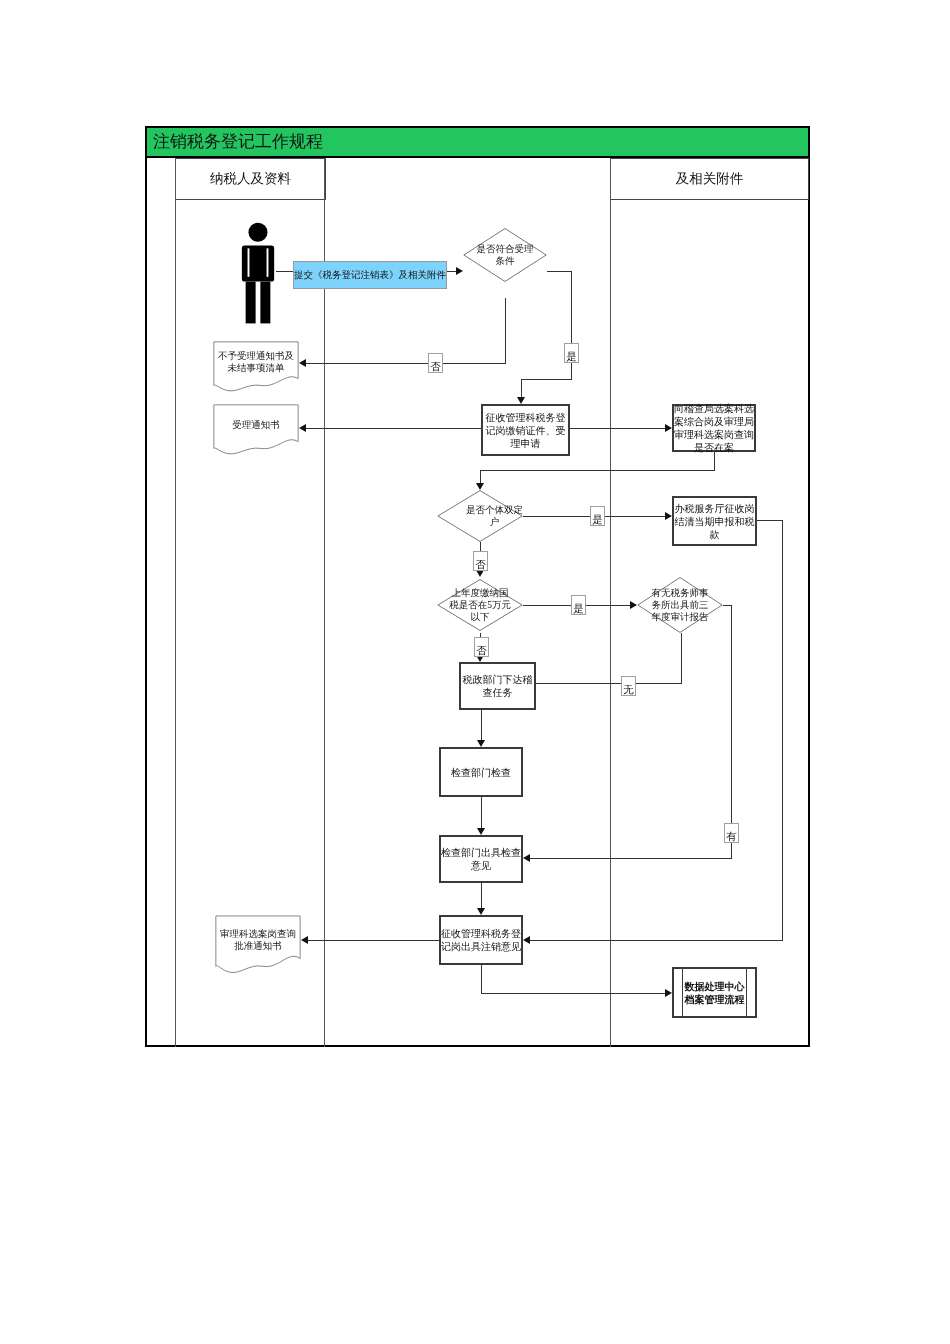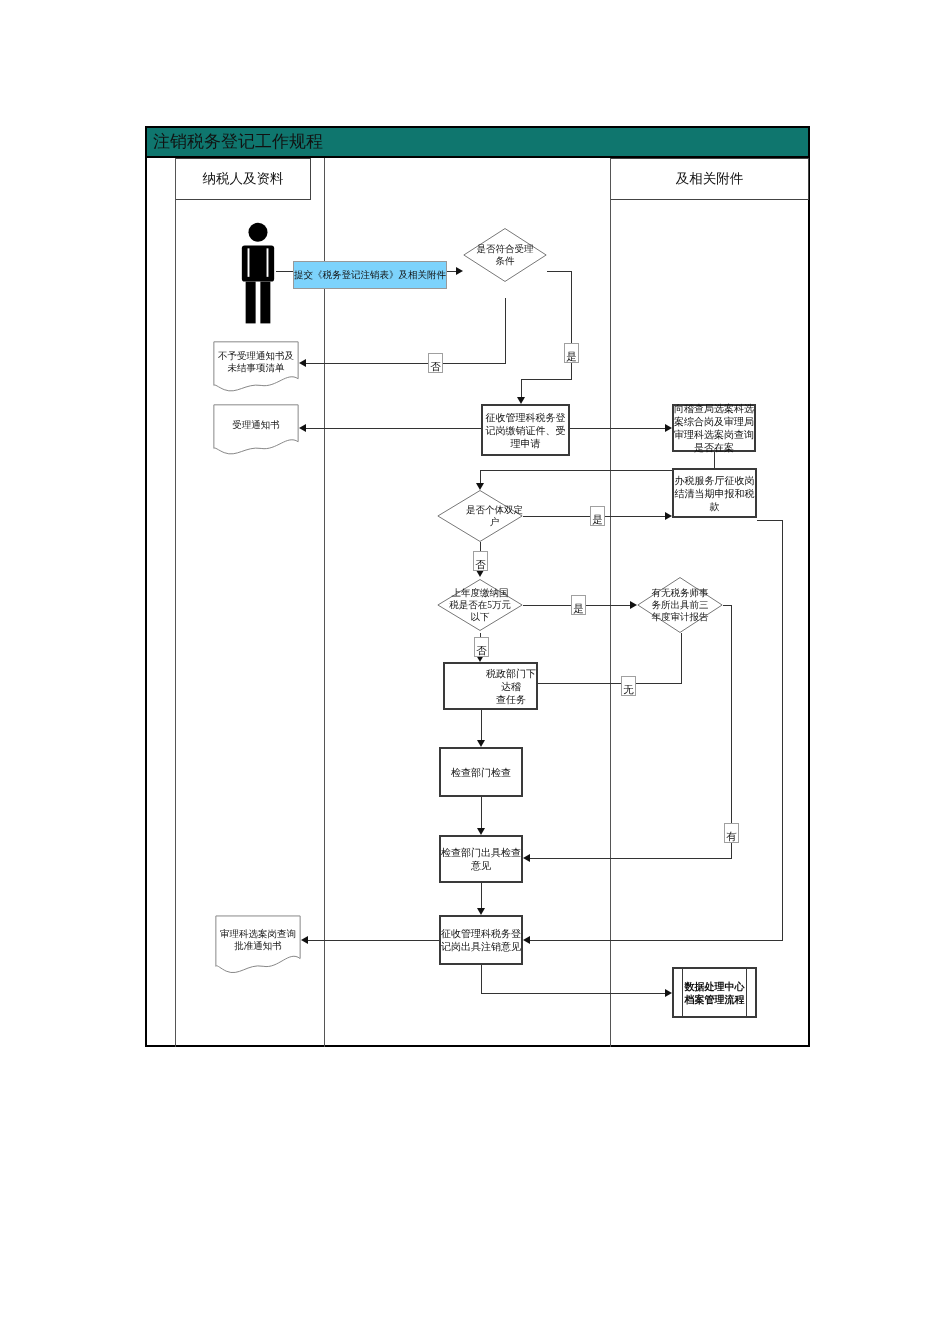"注销税务登记工作规程" .title-row { background: #0f766e -> #22c55e }
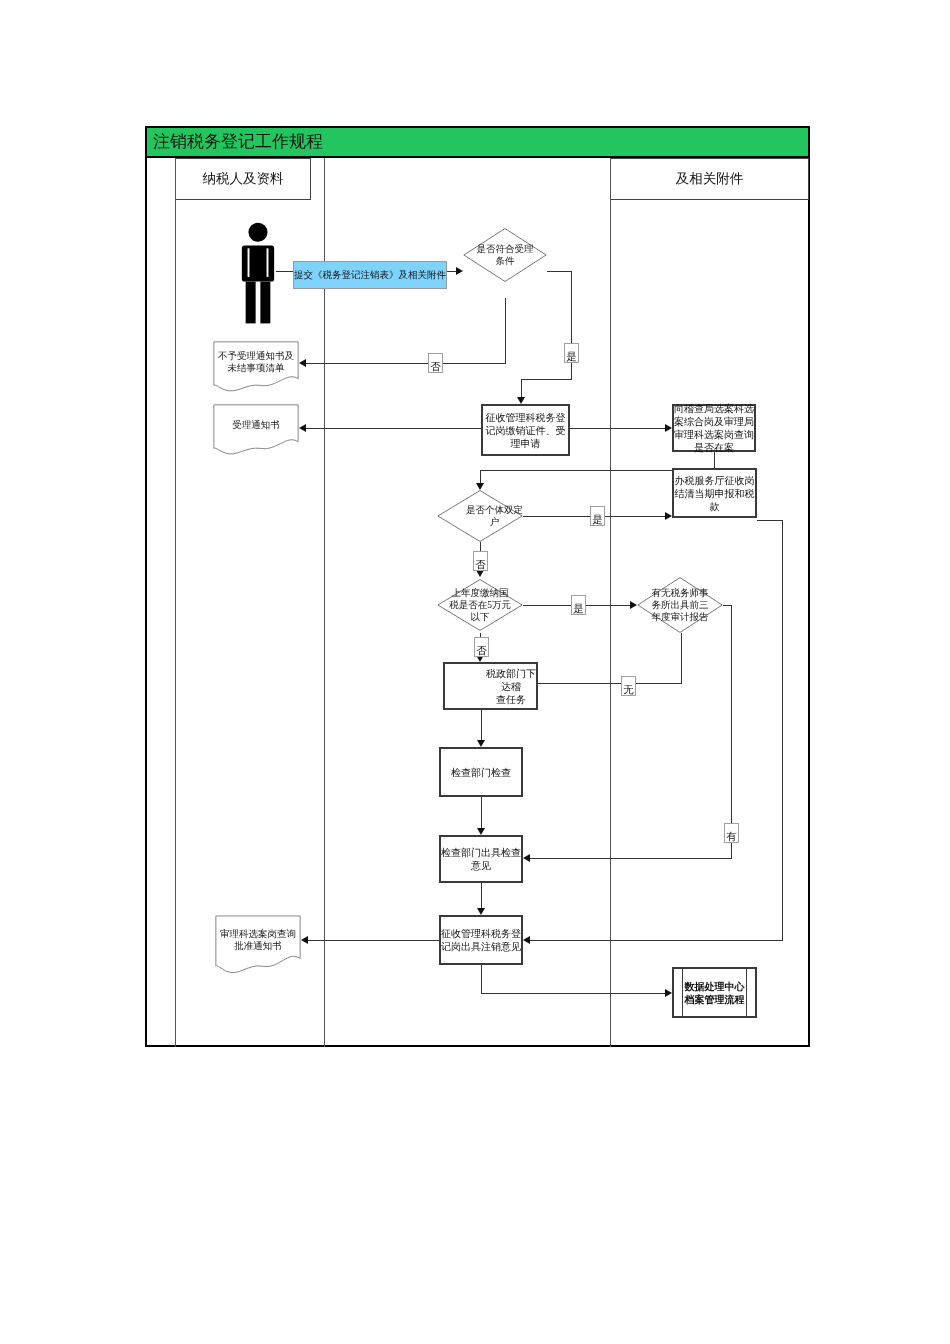"纳税人及资料" div.abs { width: 136px -> 151px }
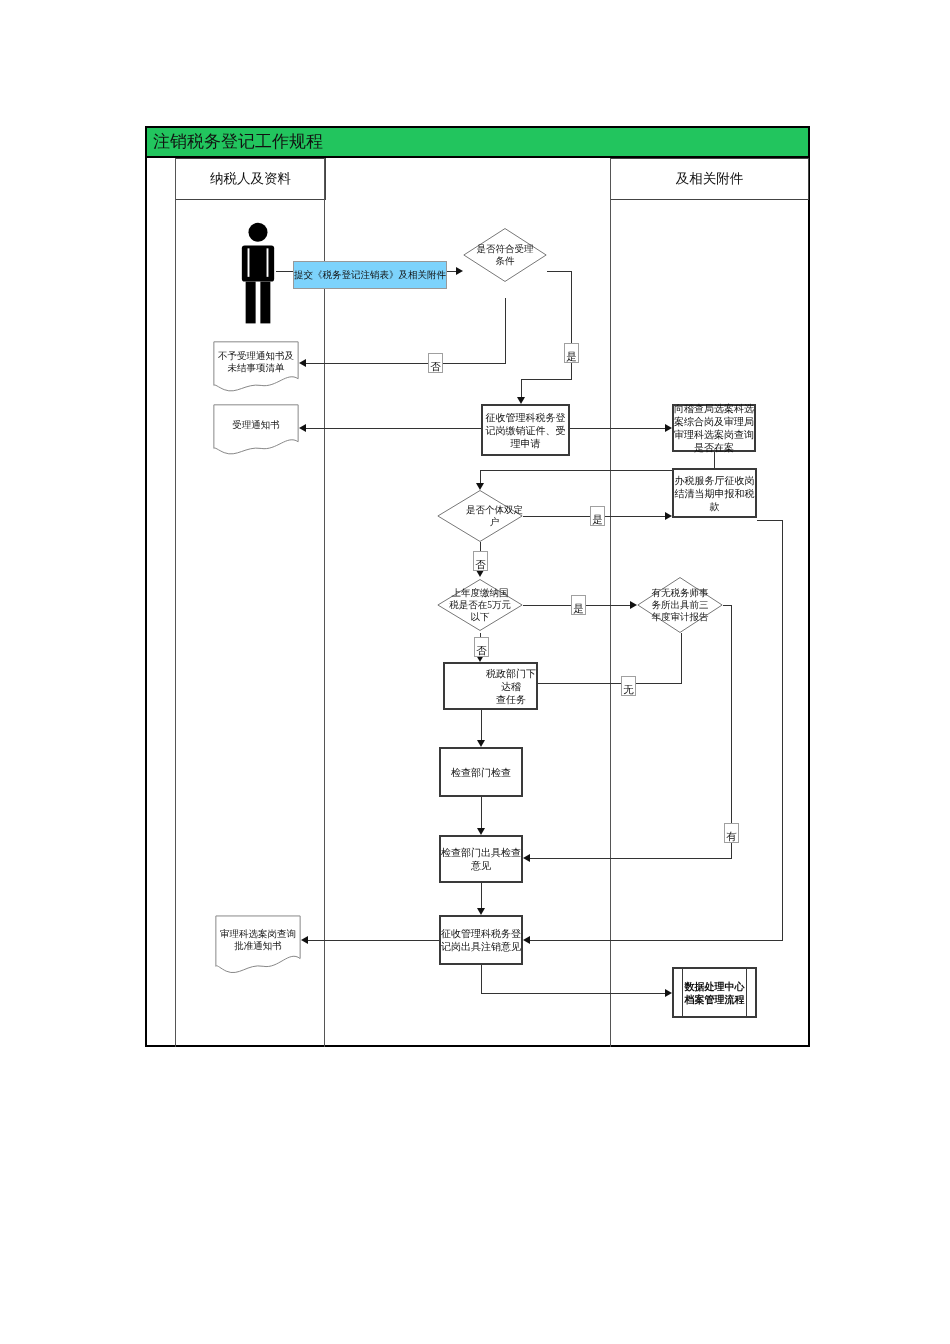"办税服务厅征收岗" div.node { top: 468px -> 496px }
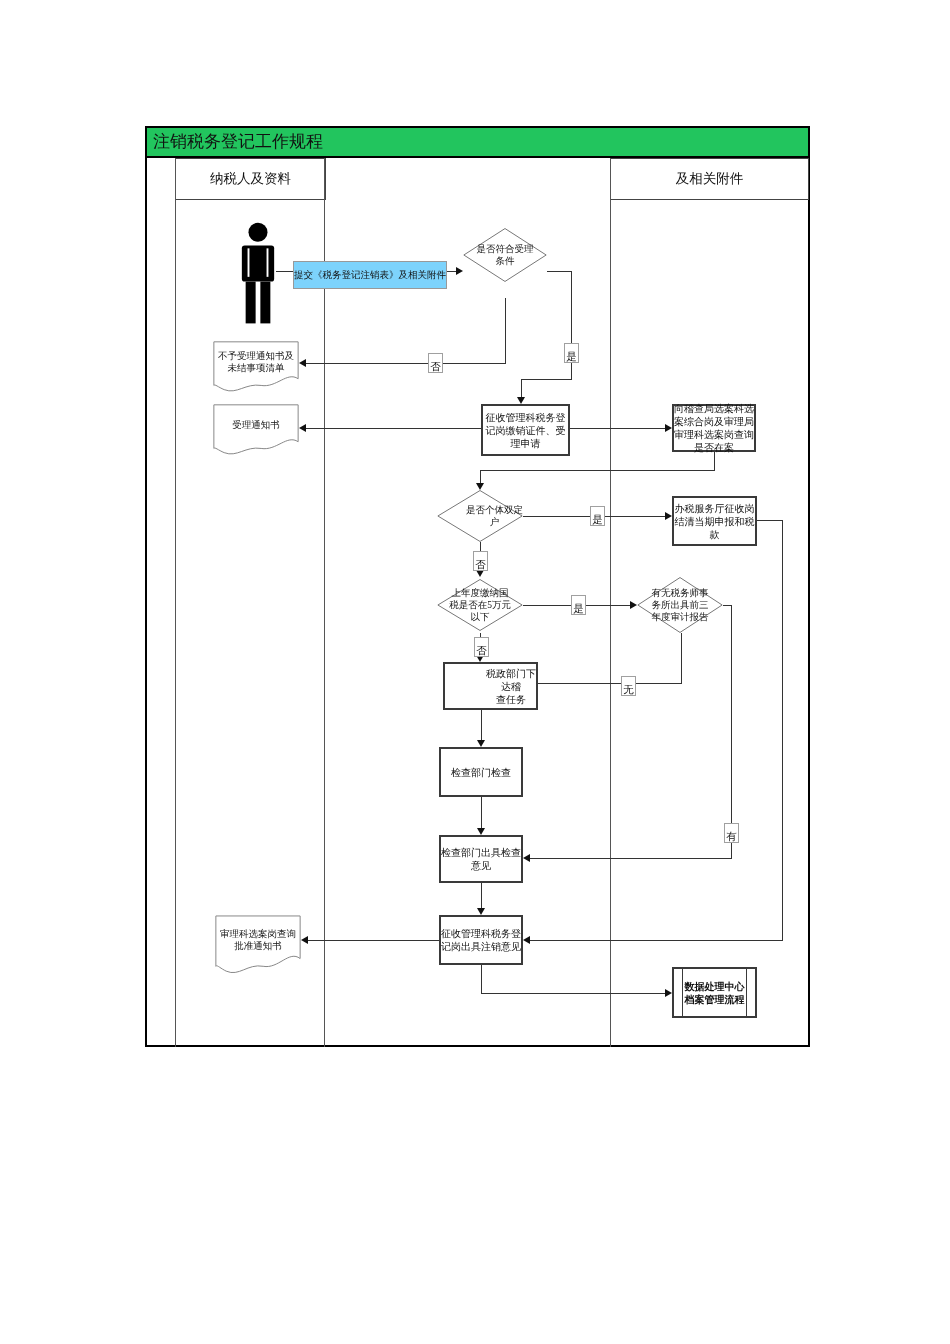"税政部门下达稽" div.node { left: 443px -> 459px; padding-left: 41px -> none; width: 95px -> 77px }
